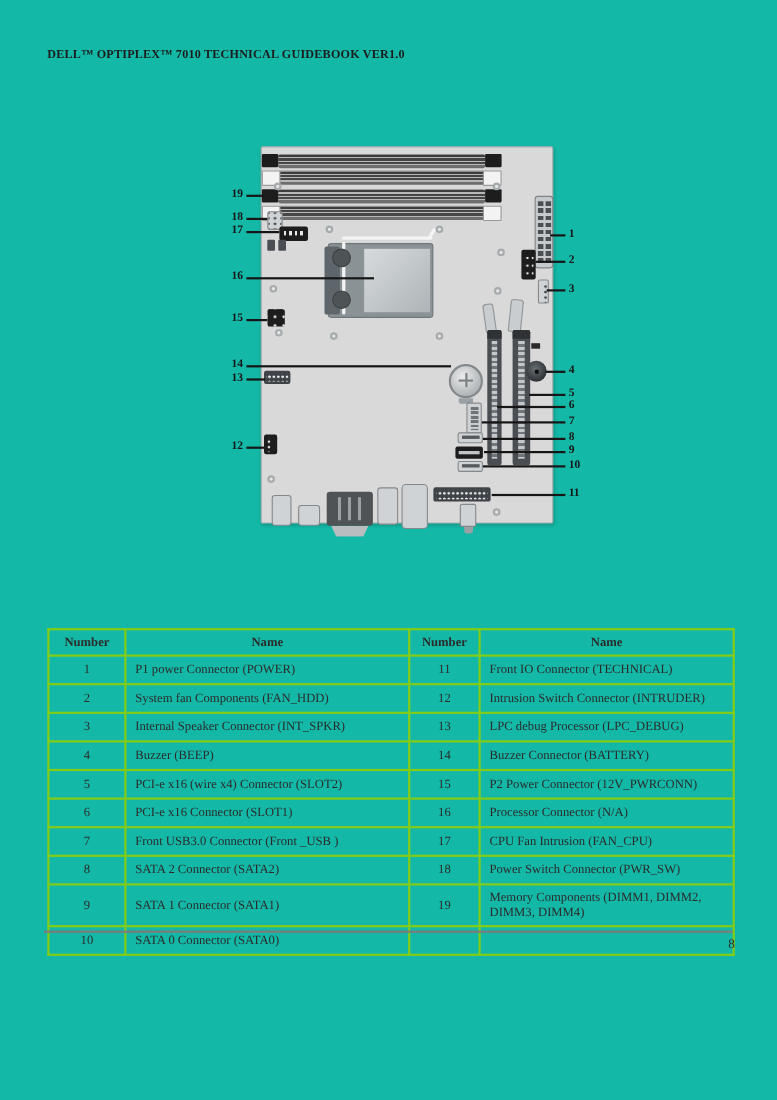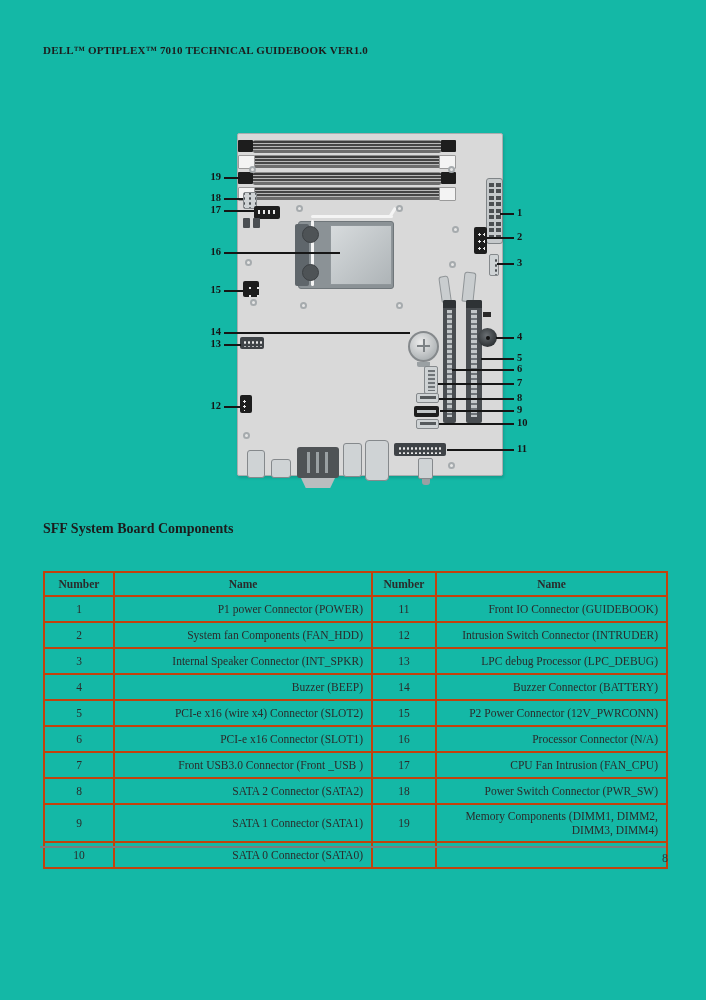"SFF System Board Components" div.section-heading { html: <div>SFF System Board Components</div> -> none }
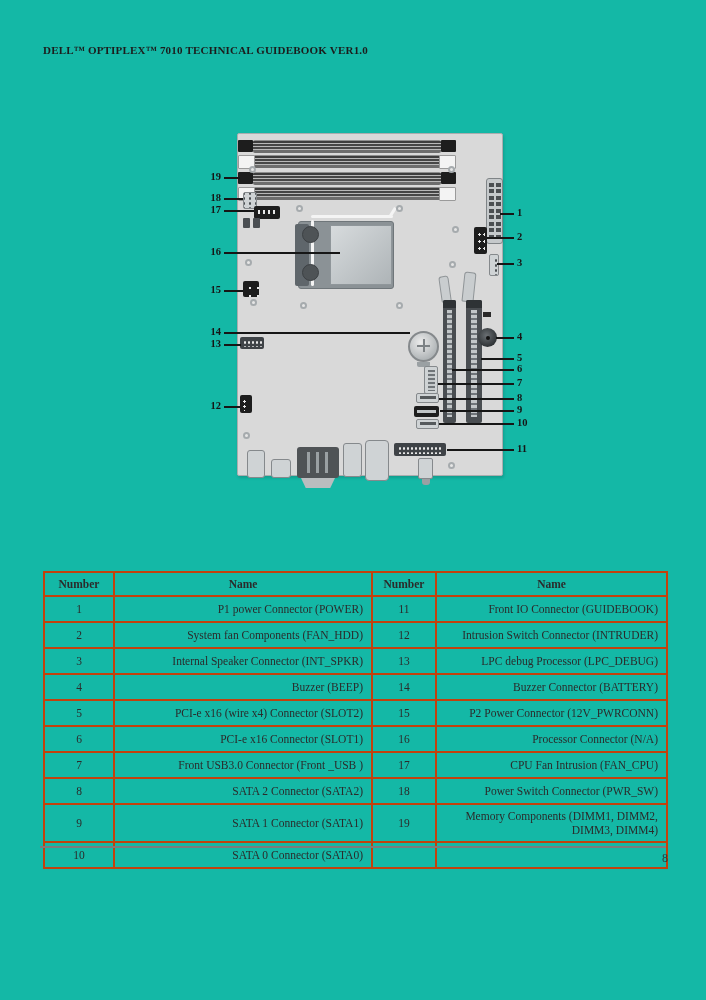"Number" .components-table th, .components-table td { border: 2px solid #c2410c -> 2px solid #84cc16 }
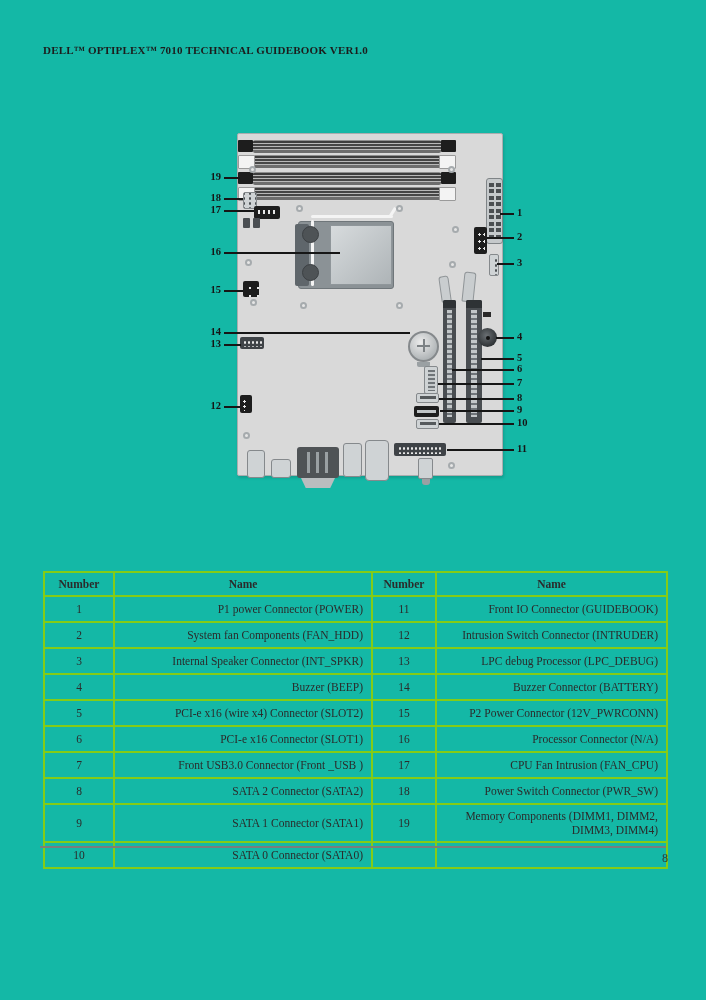"P1 power Connector (POWER)" .components-table td { text-align: right -> none }
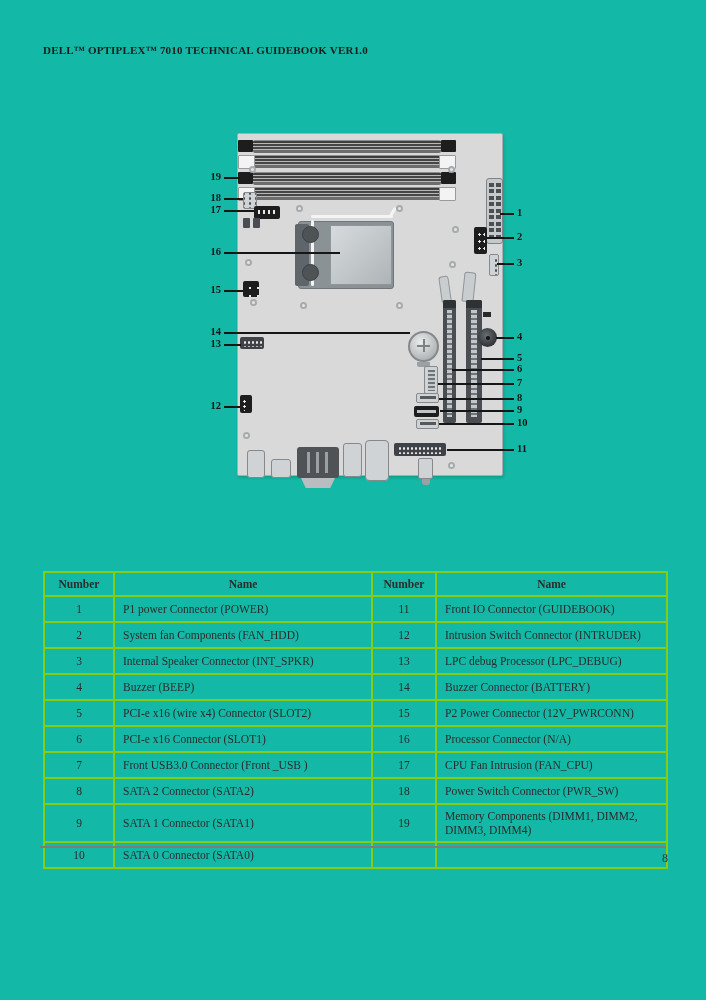"Front IO Connector (GUIDEBOOK)" td.cell-name { text: GUIDEBOOK -> TECHNICAL }
